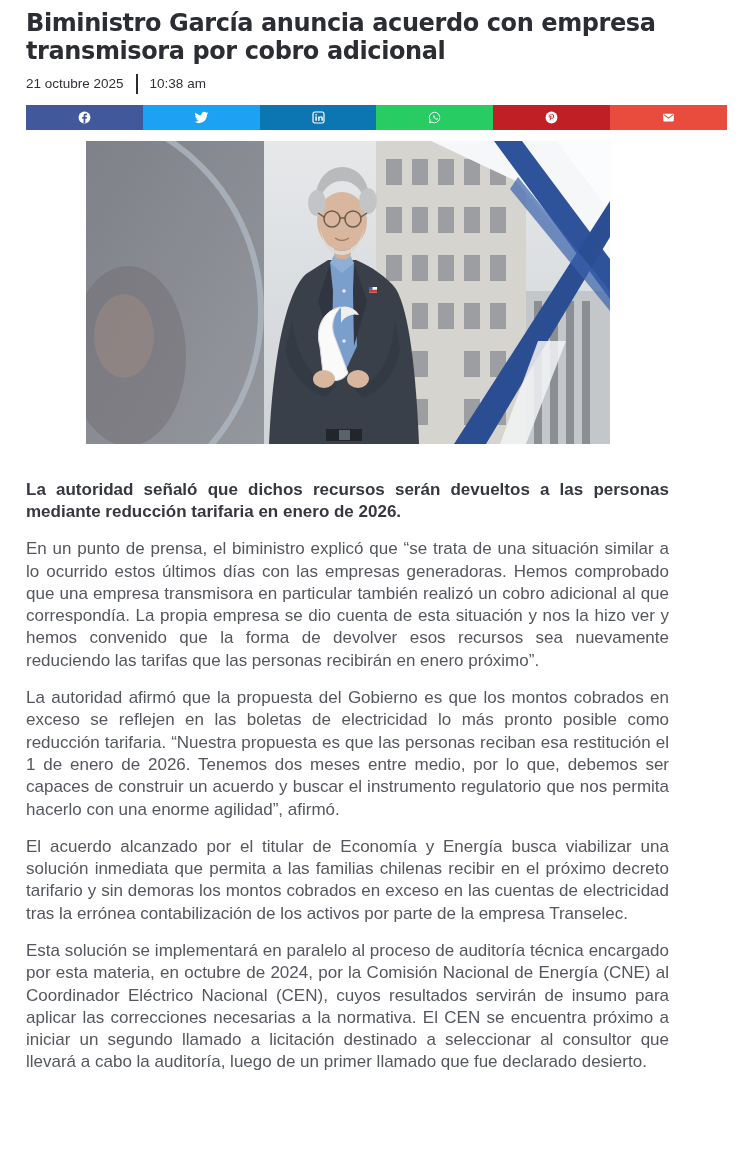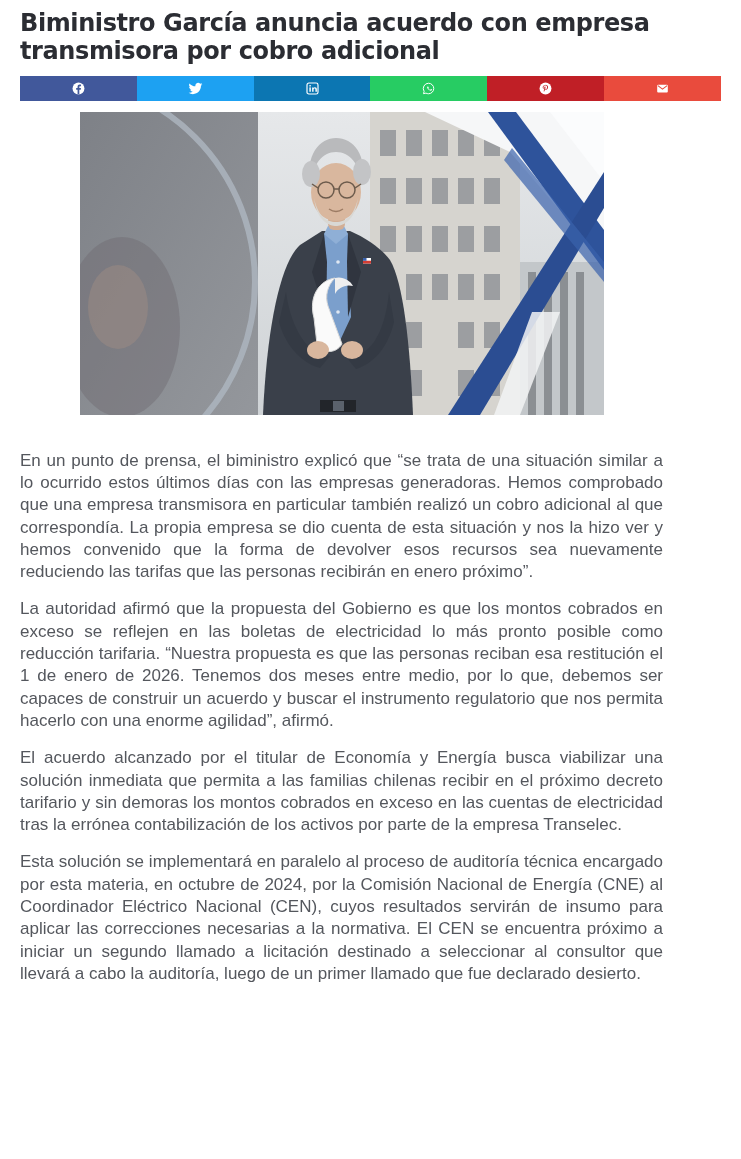"Biministro García anuncia acuerdo con" .page { margin-left: none -> 6px }
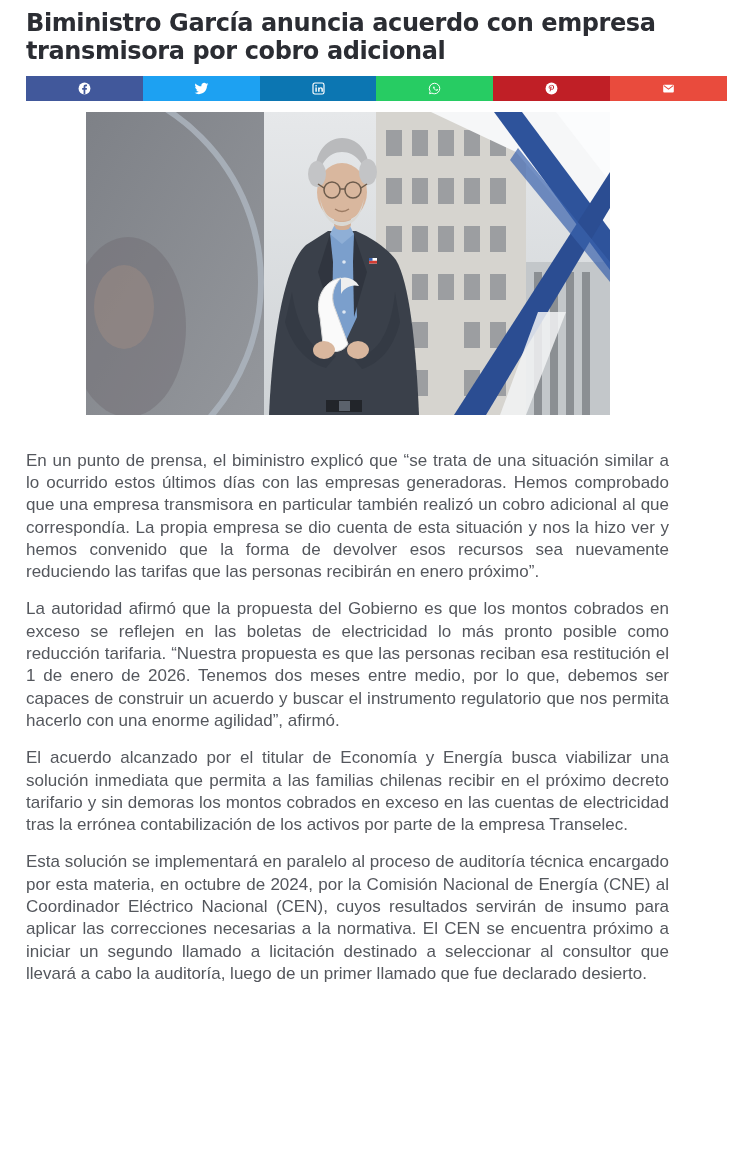"21 octubre 2025" div.meta { html: none -> <div> <span>21 octubre 2025</span> <span></span> <span>10:38 am</span> </div> }
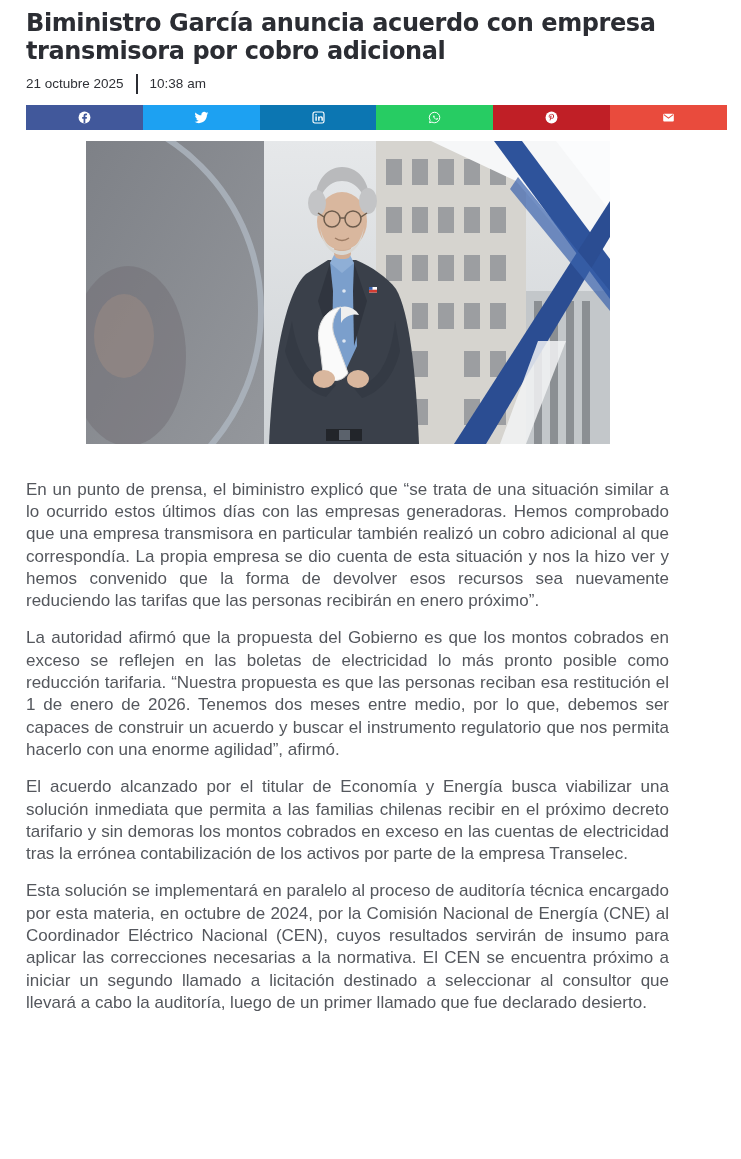"La autoridad señaló que dichos" p.lead { html: none -> <p>La autoridad señaló que dichos recursos serán devueltos a las personas mediante reducción tarifaria en enero de 2026.</p> }
